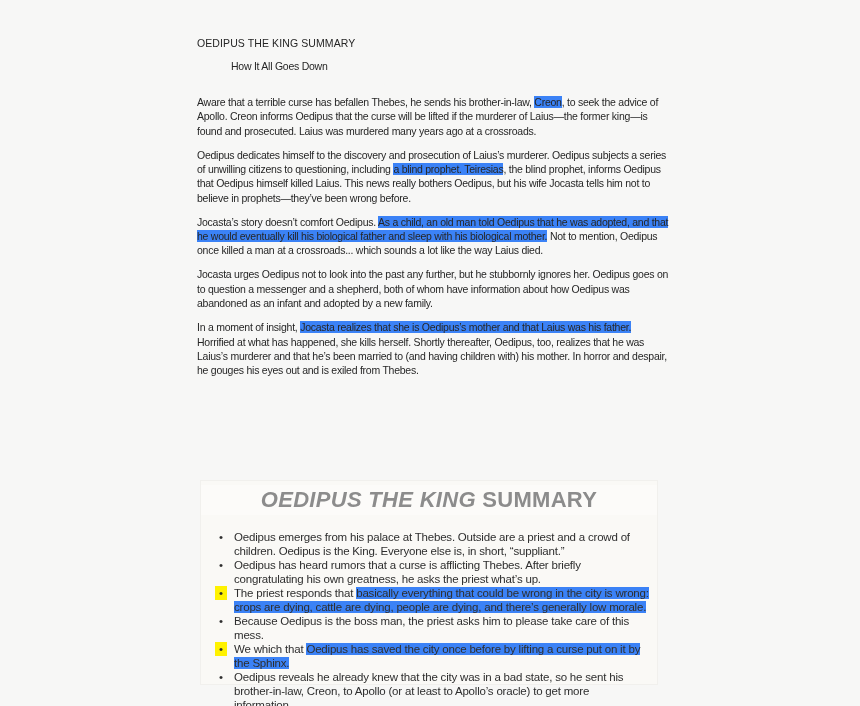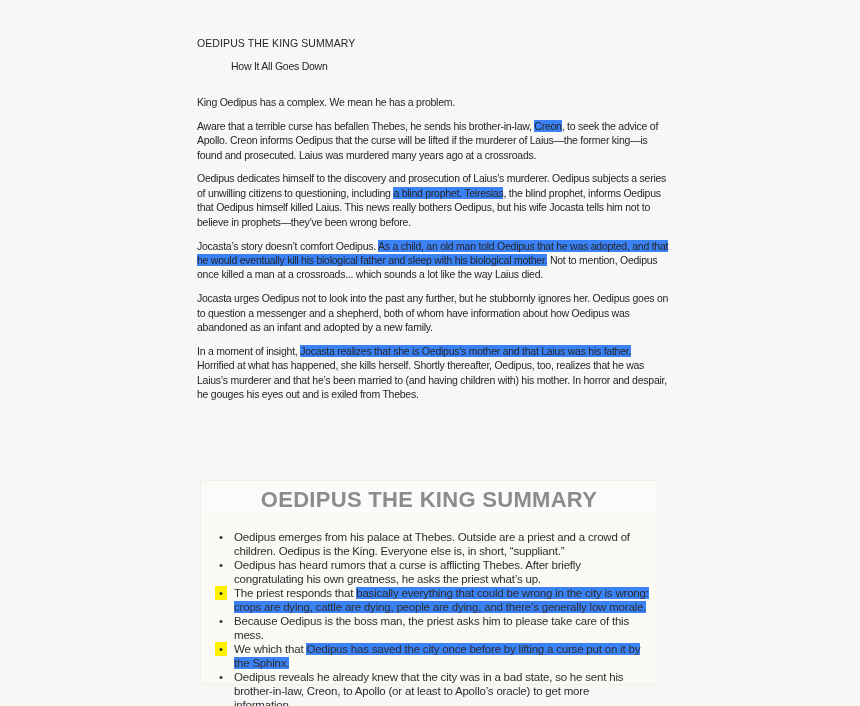"King Oedipus has a complex." p.doc-para { html: <p><span>King Oedipus has a complex. We mean he has a problem.</span></p> -> none }
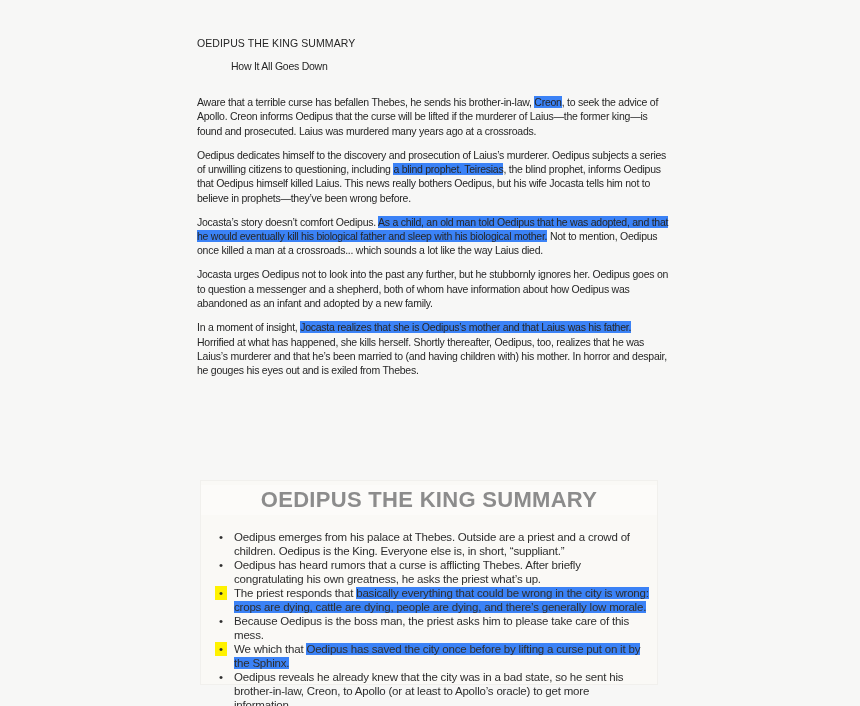"OEDIPUS THE KING" .embed-title .t-italic { font-style: none -> italic }
